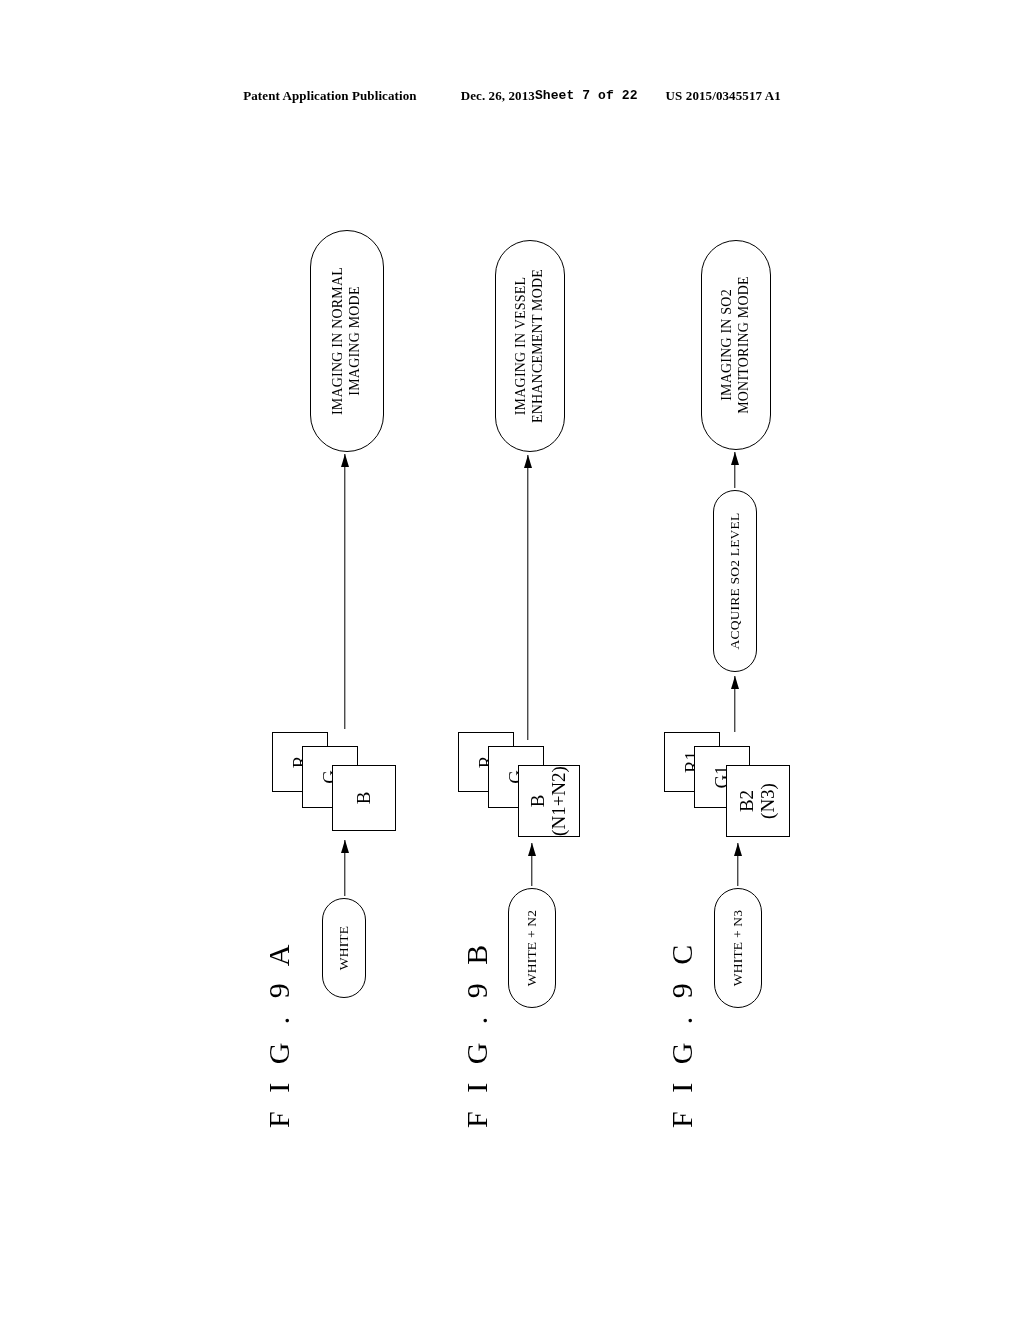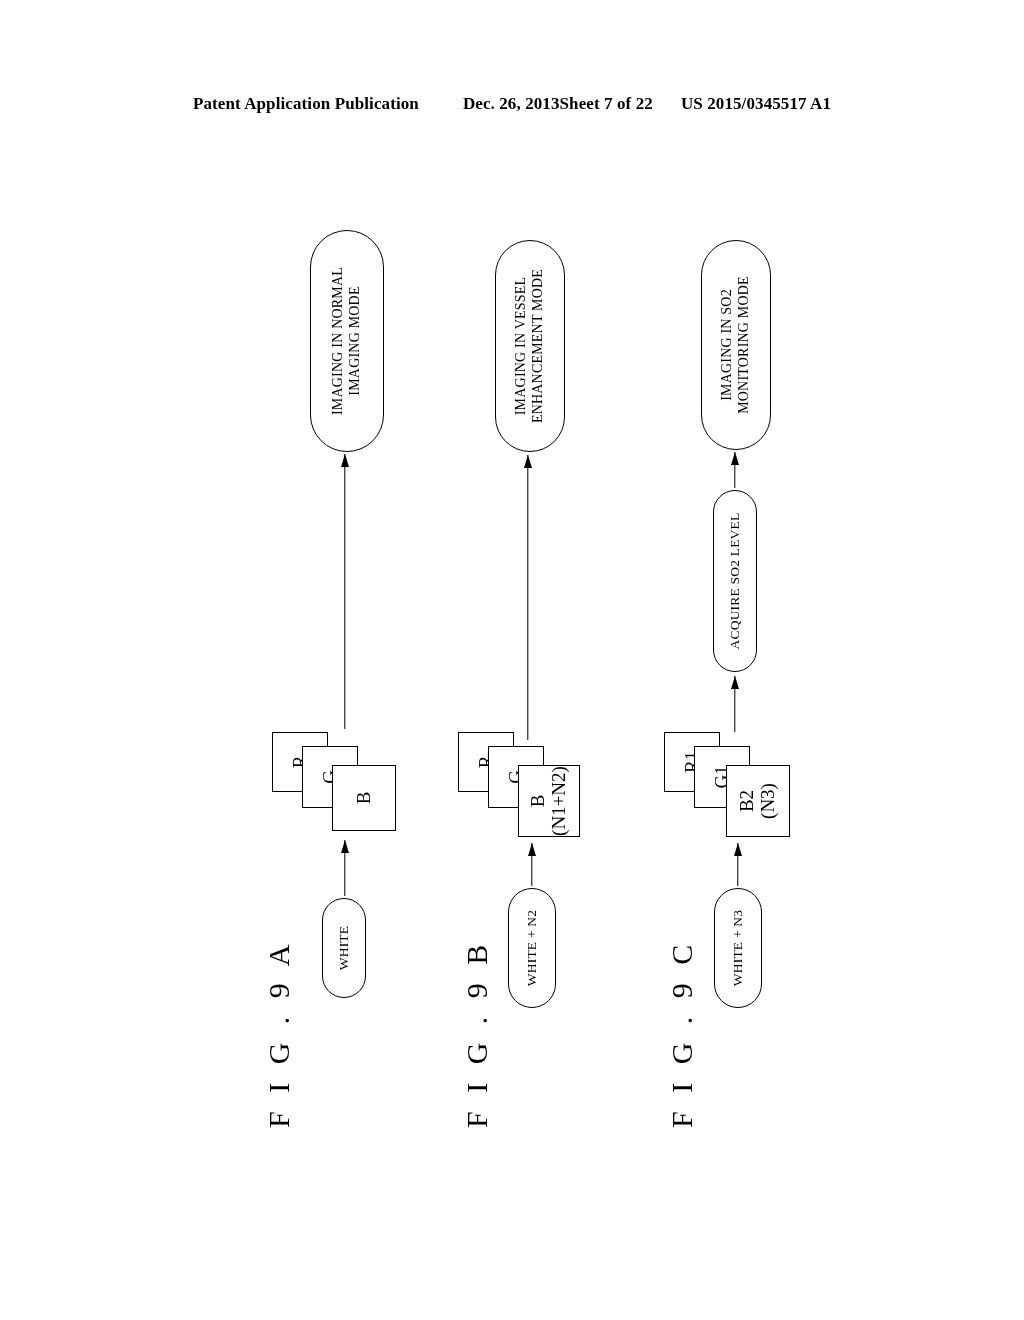"Patent Application Publication" #page-header { align-items: flex-end -> flex-start; font-size: 17px -> 13px }
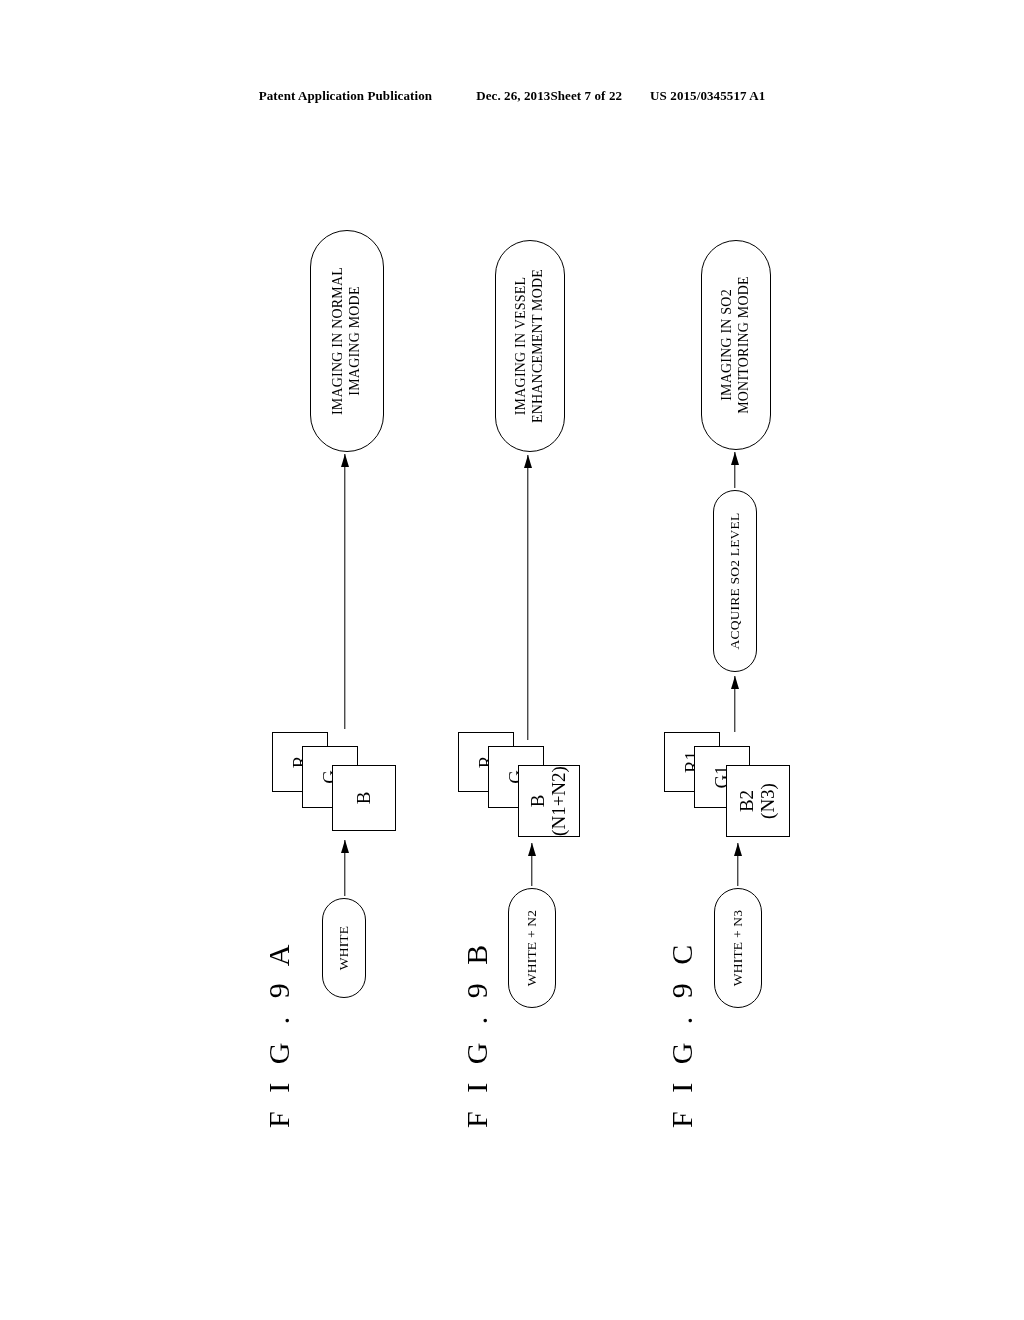"Sheet 7 of 22" #page-header .hdr-sheet { font-family: none -> Liberation Mono, monospace }
